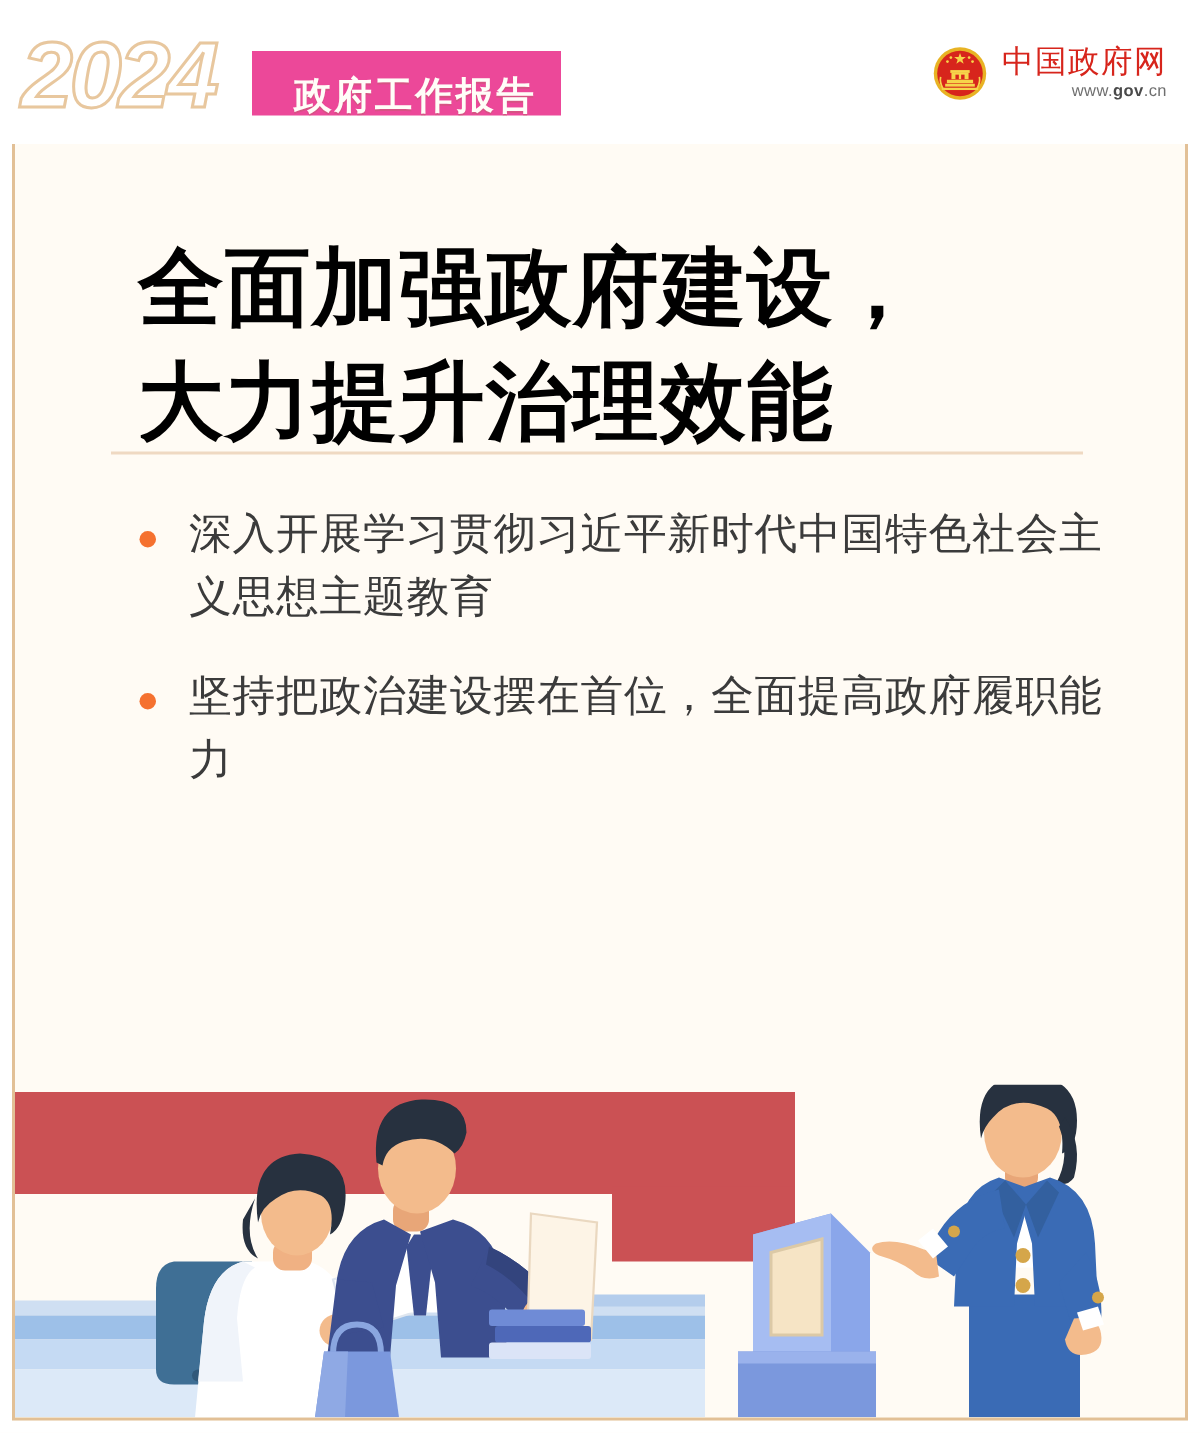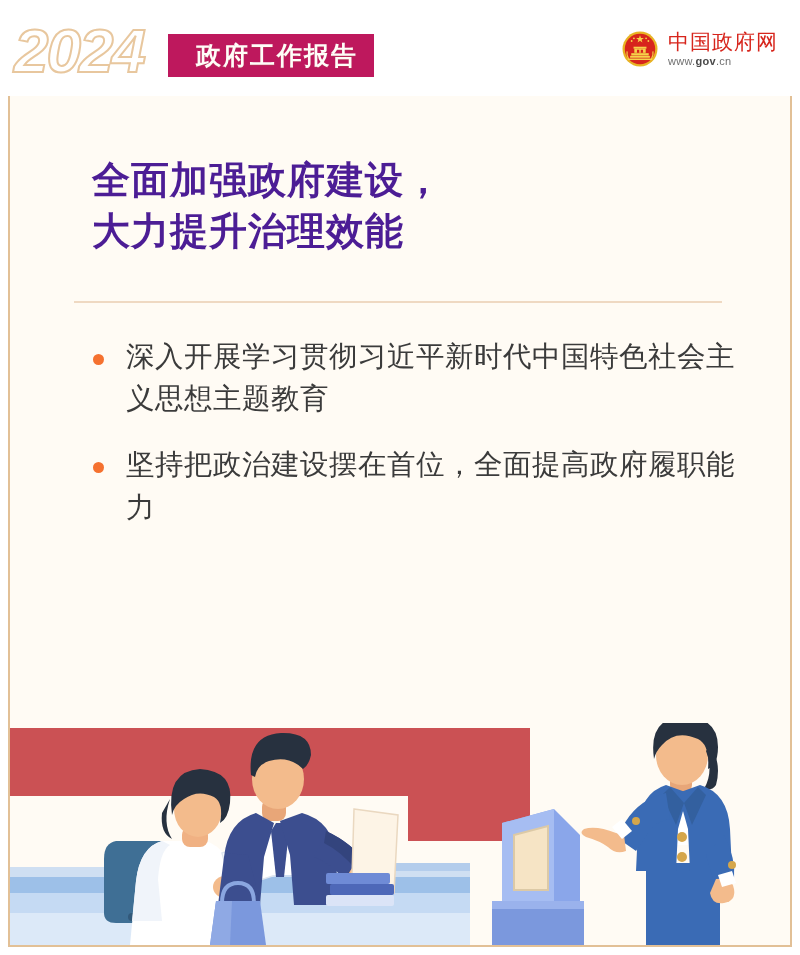"政府工作报告" .report-badge { align-items: center -> flex-end; background: #be185d -> #ec4899 }
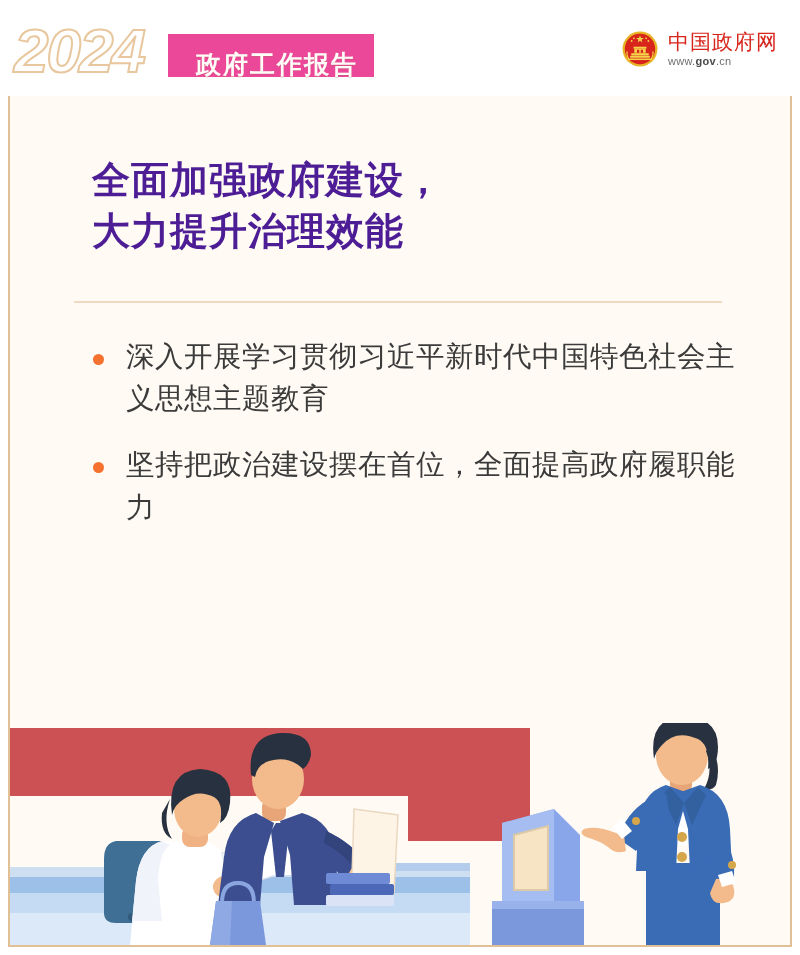"www.gov.cn" .gov-url { text-align: none -> right }
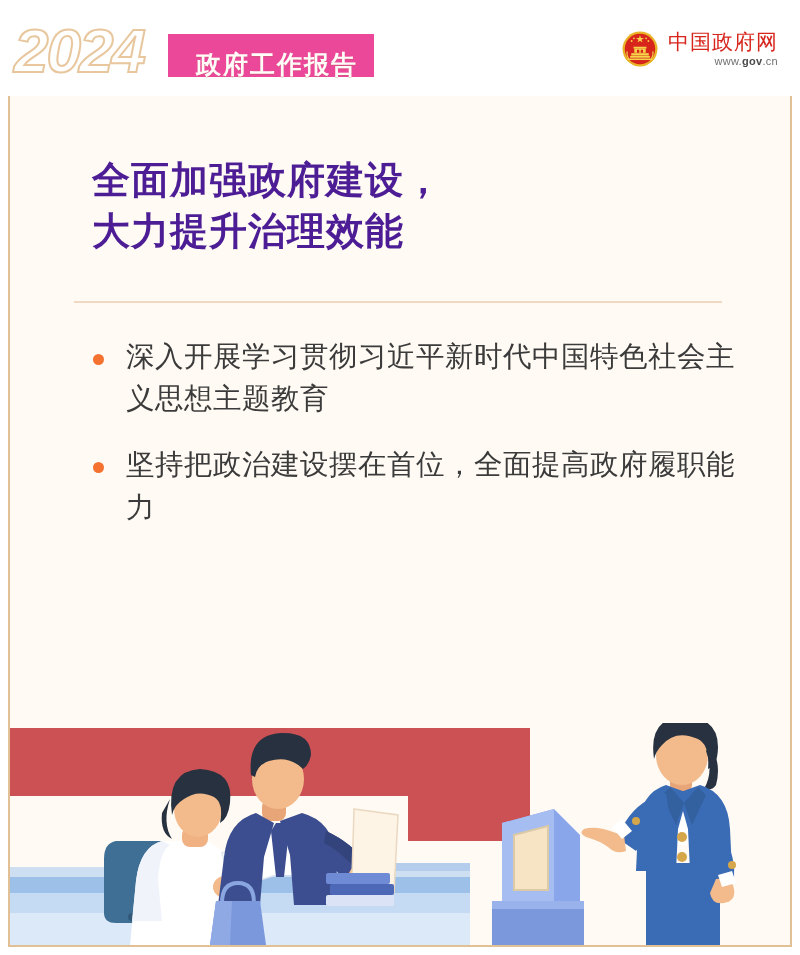"全面加强政府建设，" .title-line { color: #4c1d95 -> #000000; font-size: 38px -> 57px }
